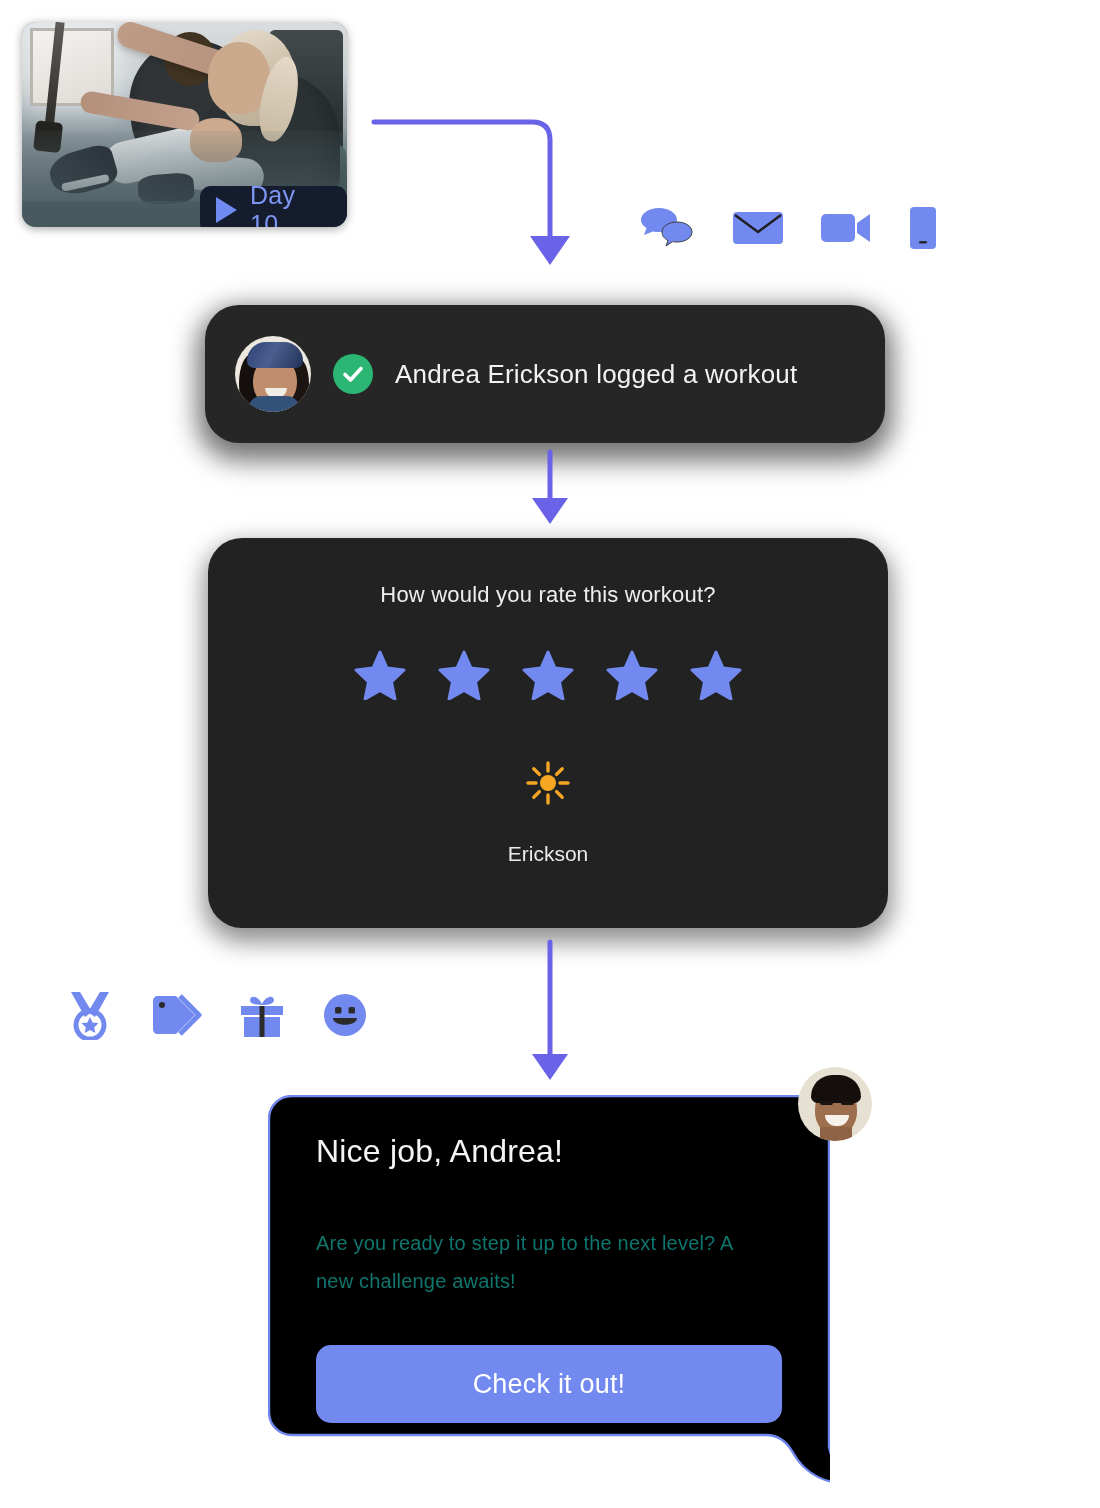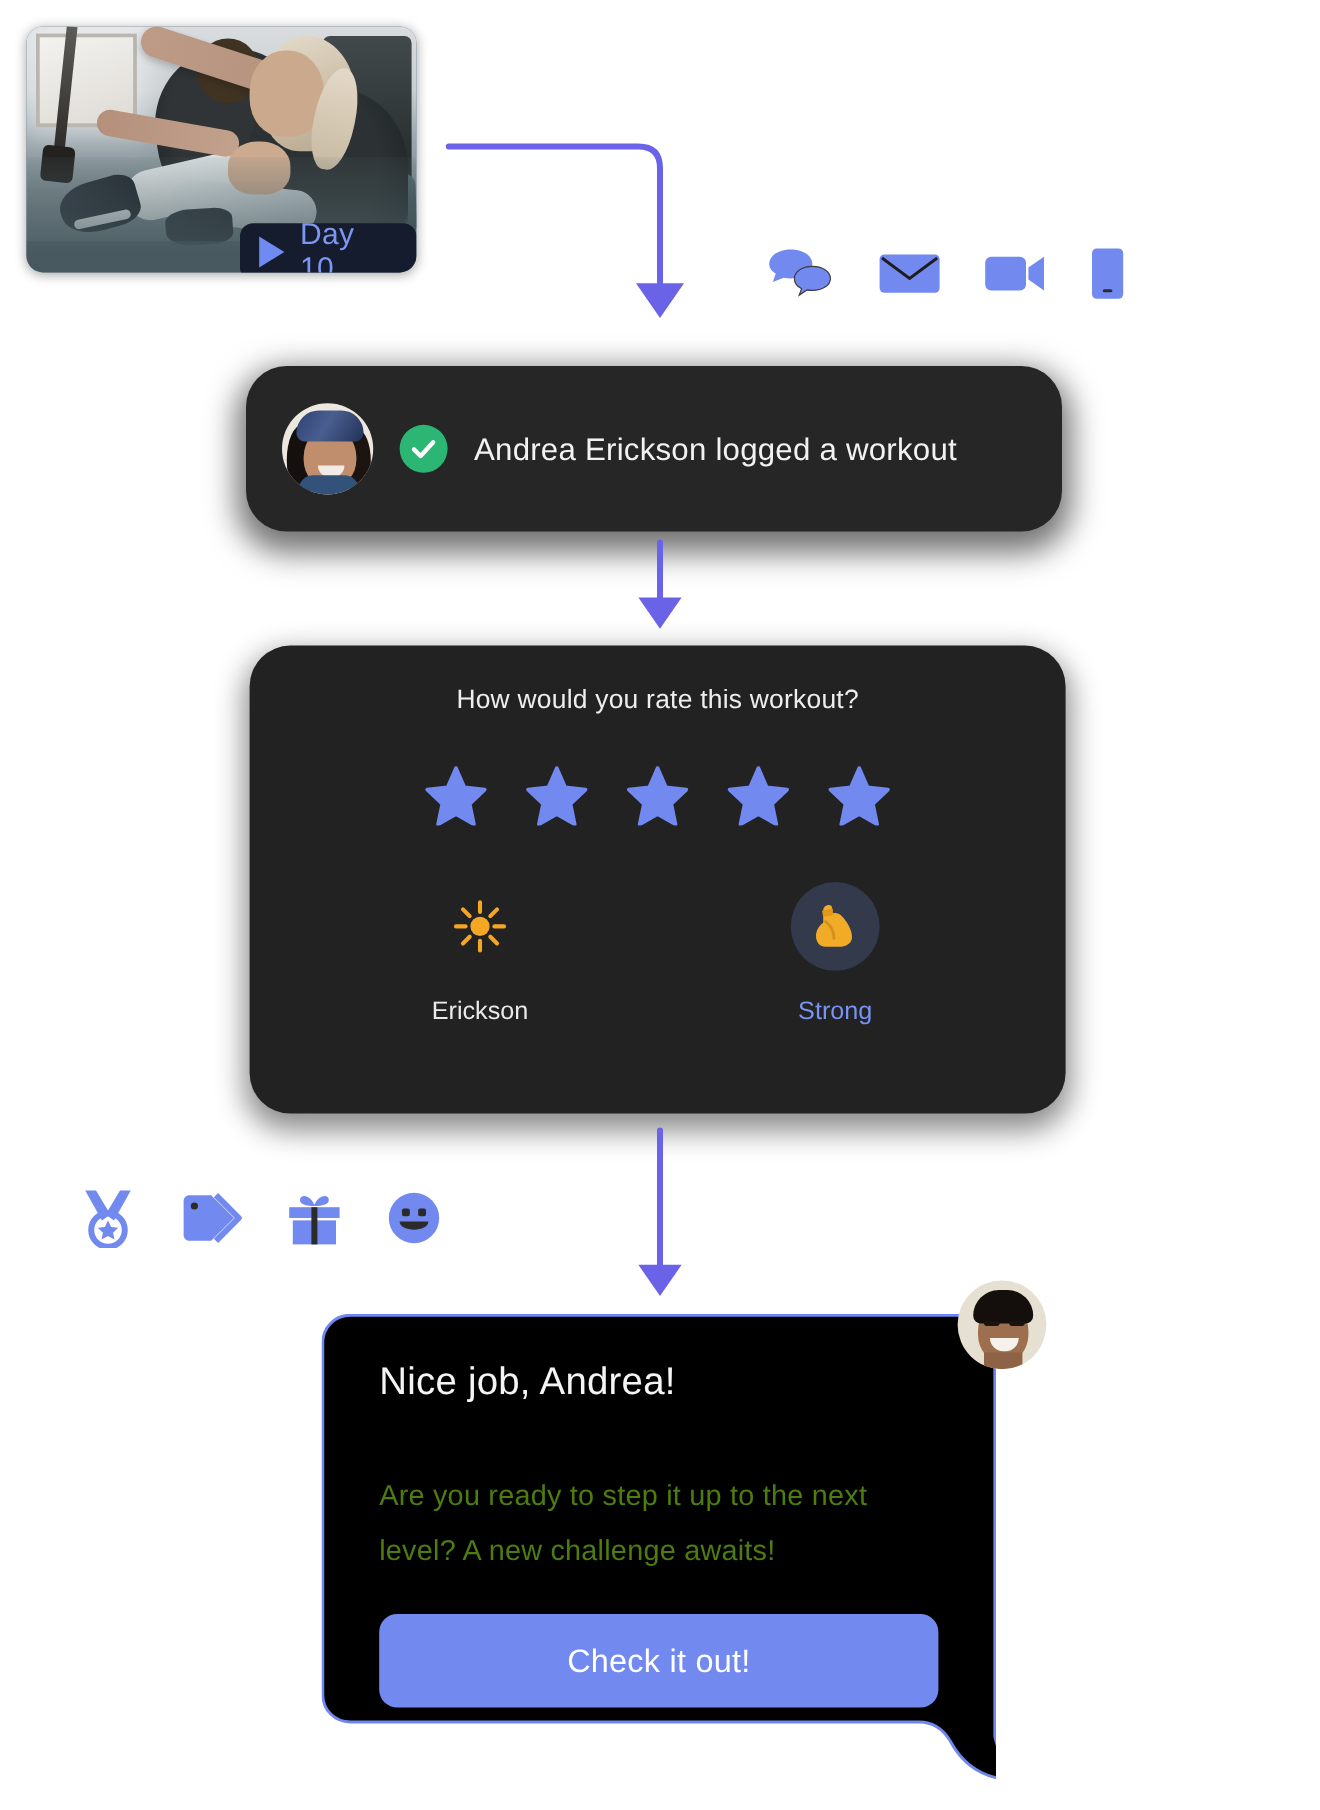"How would you rate this" #rating-card { padding-top: 32px -> 44px }
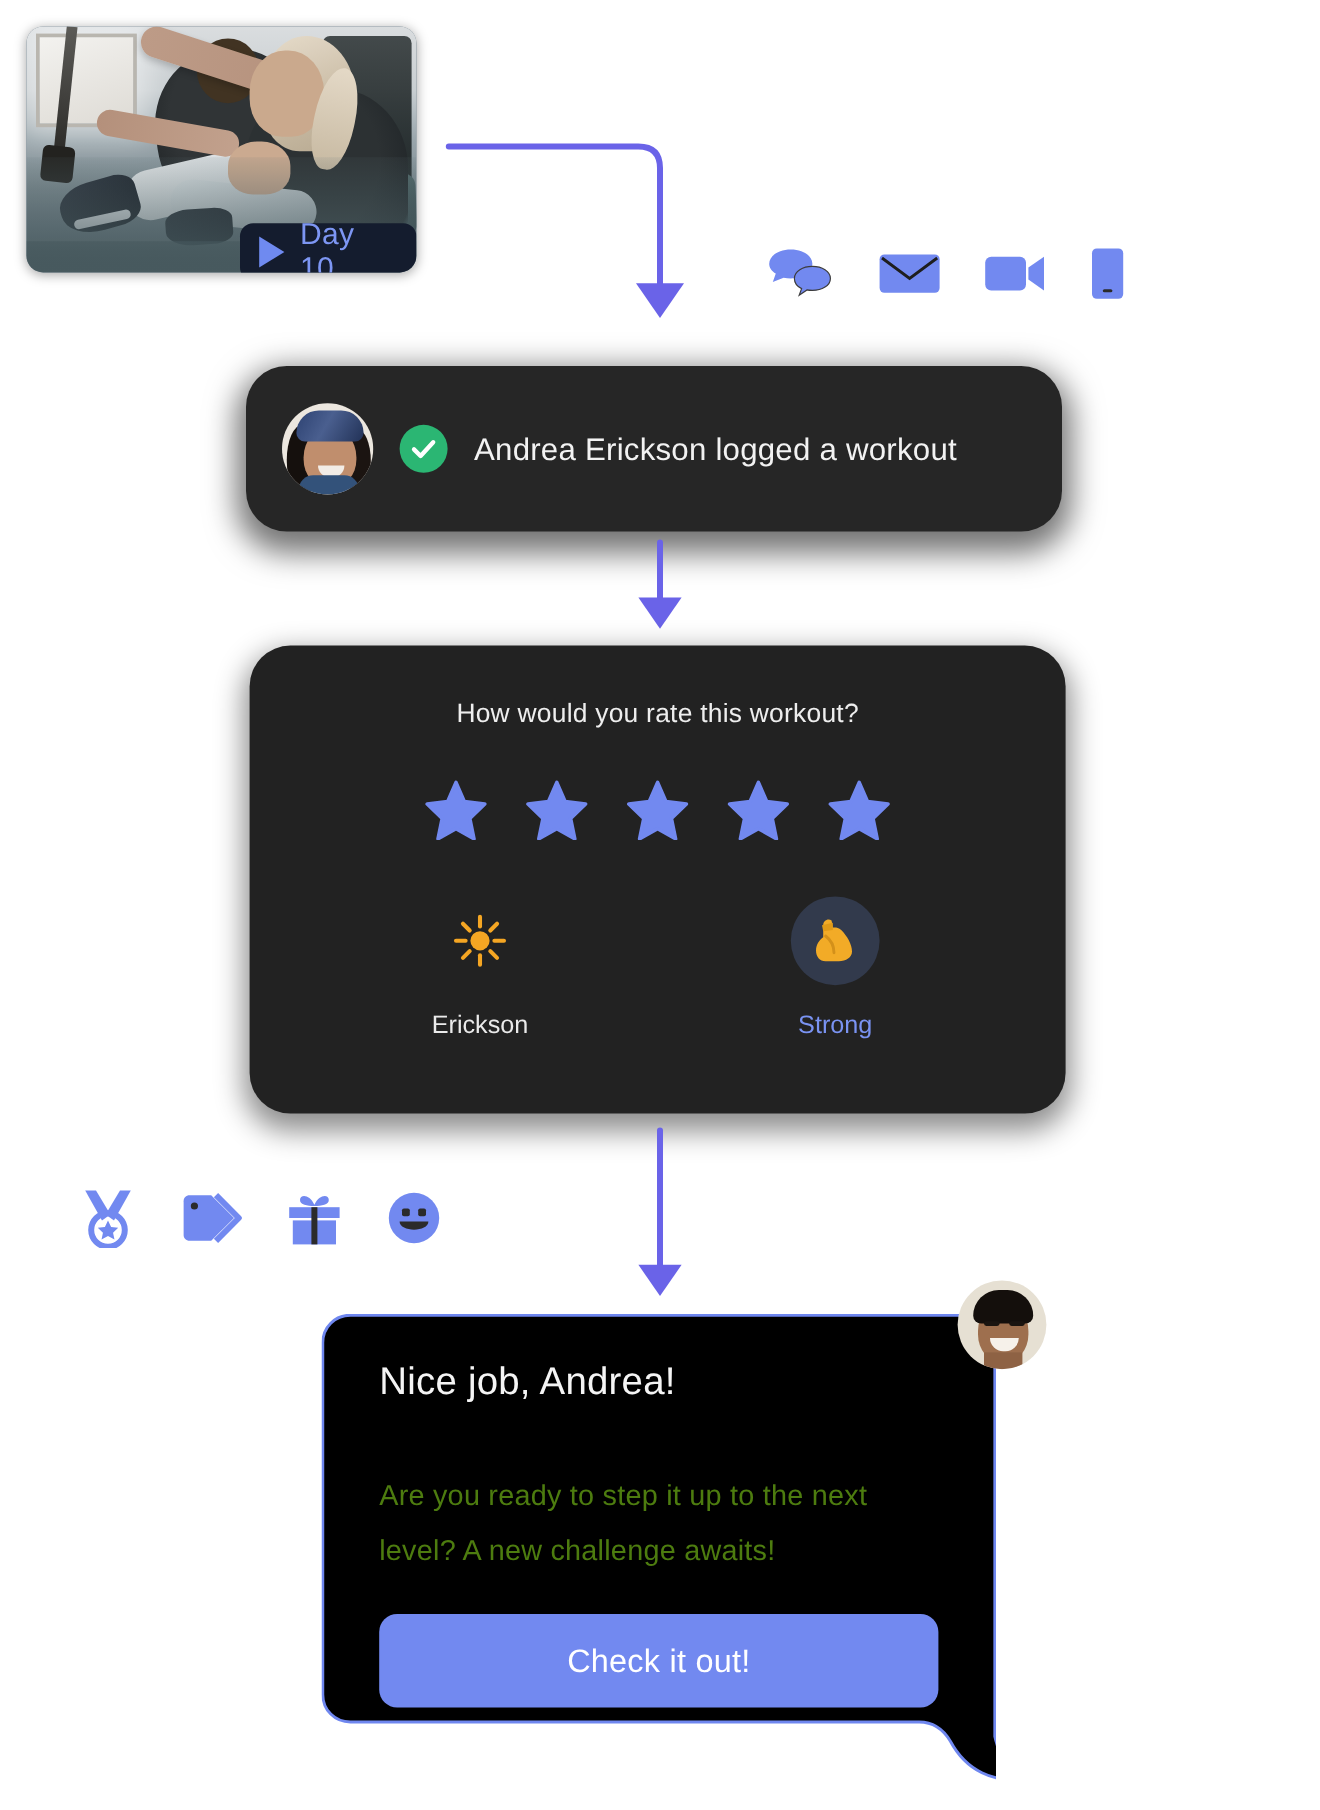"Strong" div.mood { html: <div> <span> <svg> <path></path> <path></path> <path></path> </svg> </span> <span>Strong</span> </div> -> none }
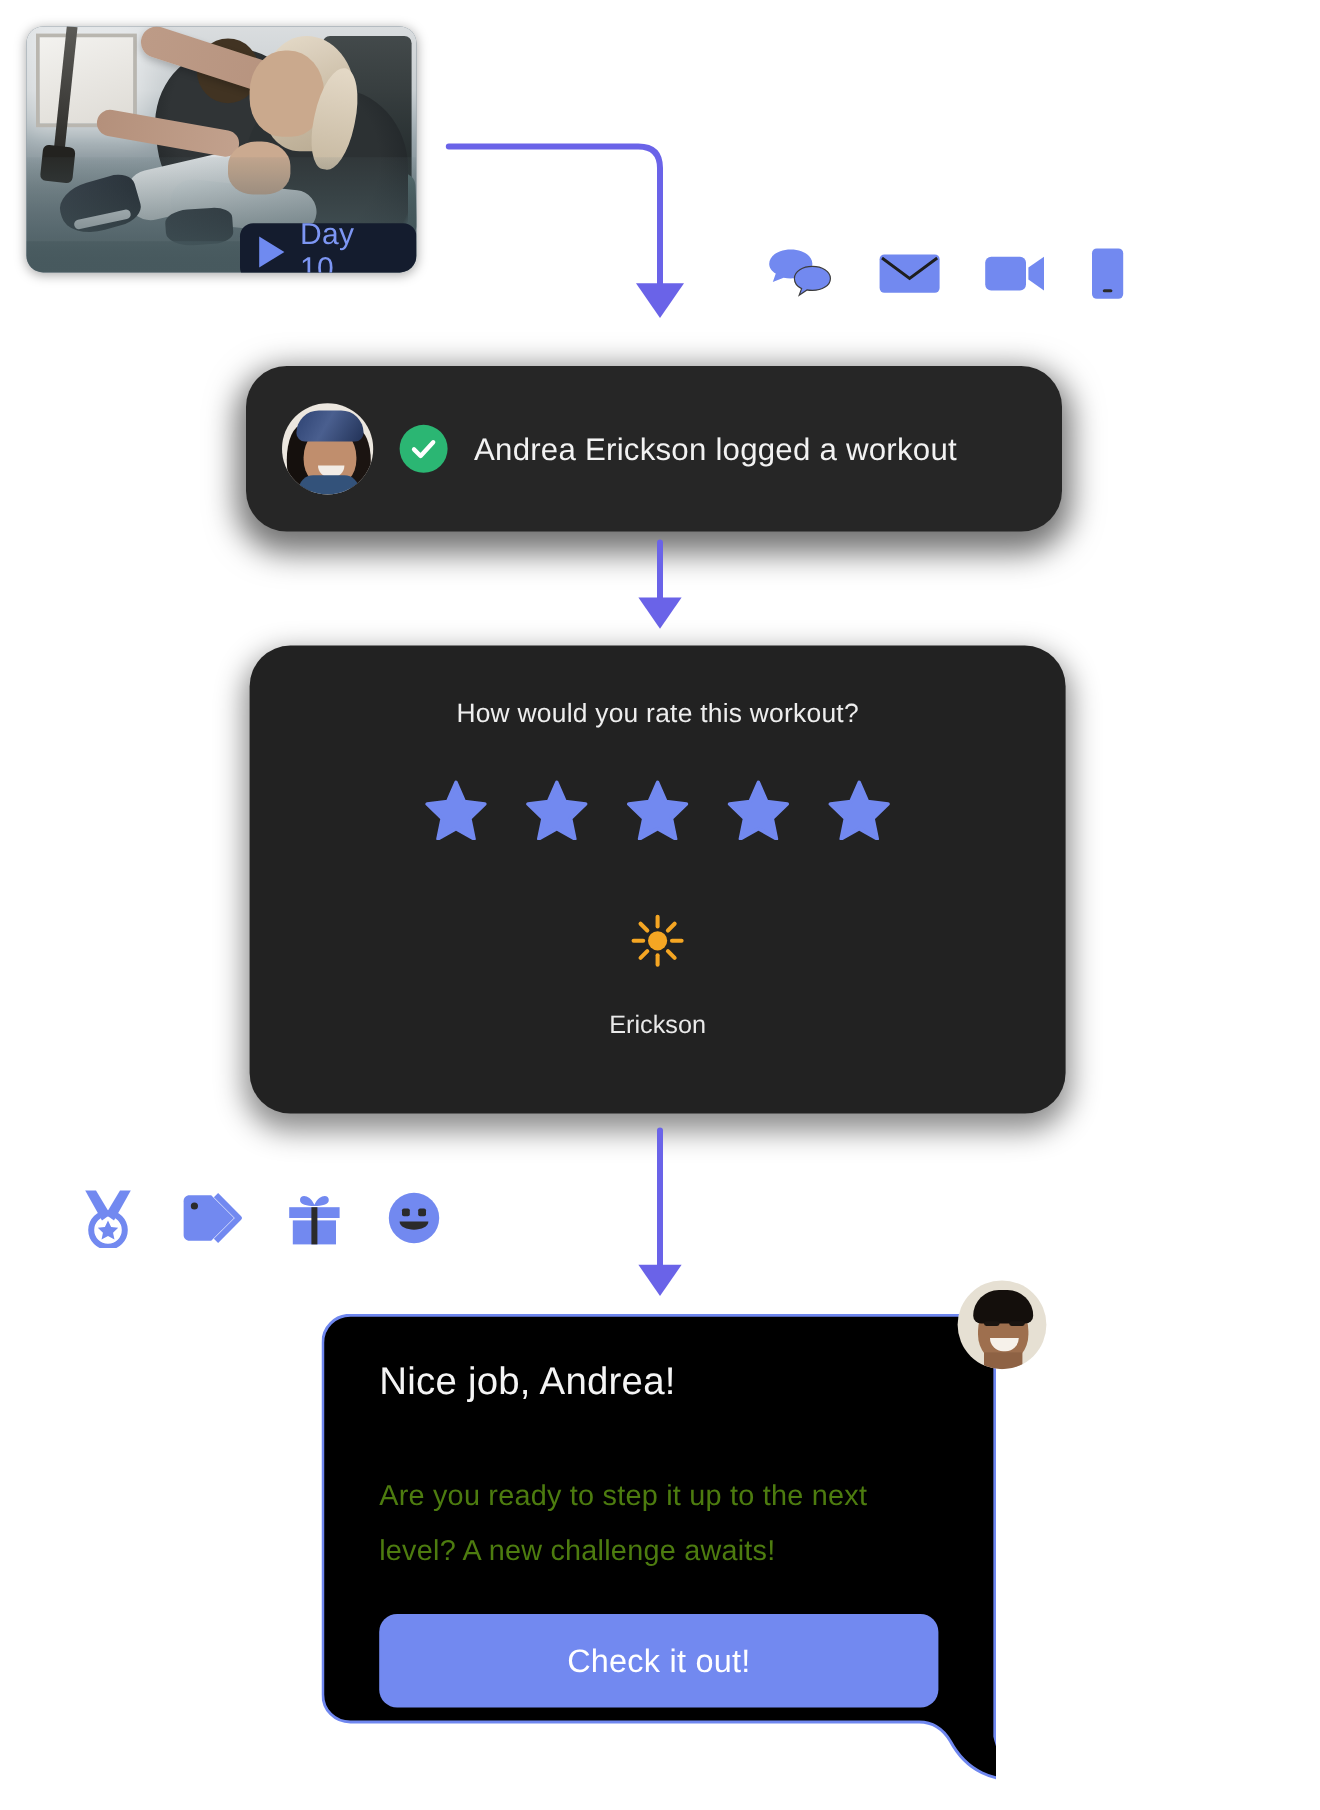"Are you ready to step" #bubble-line-2 { color: #4d7c0f -> #0f766e; font-size: 24px -> 20px }
